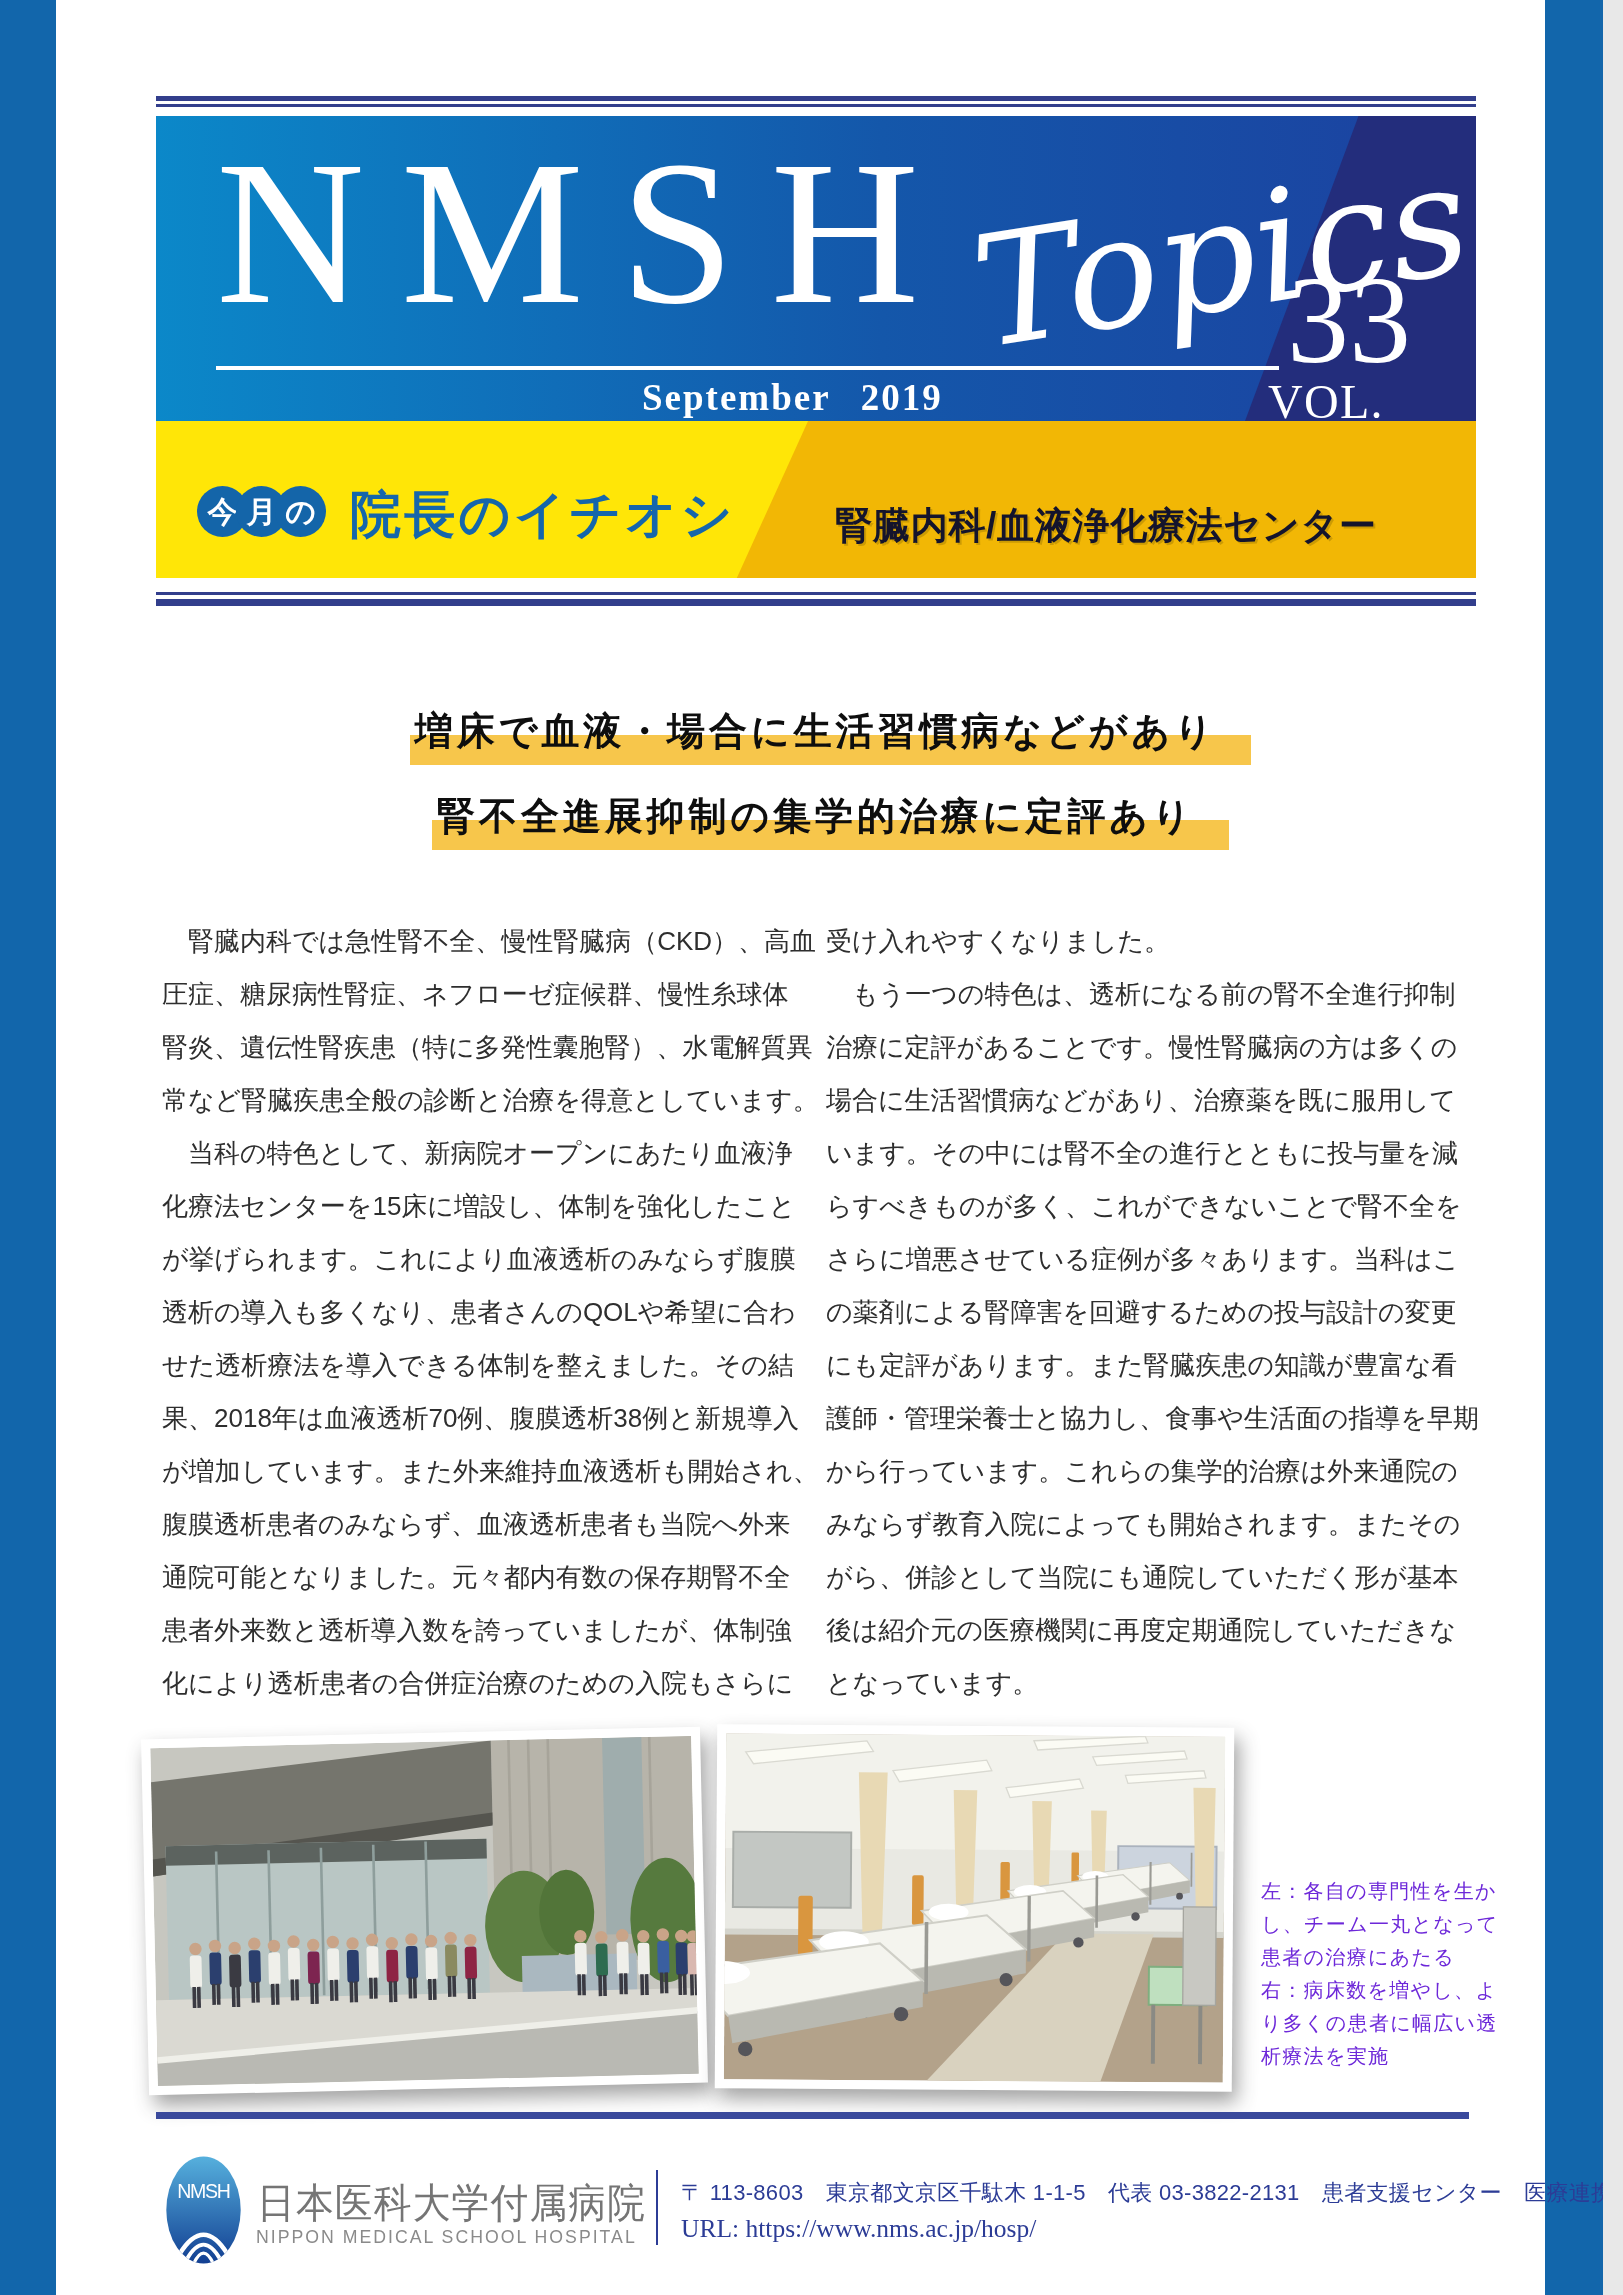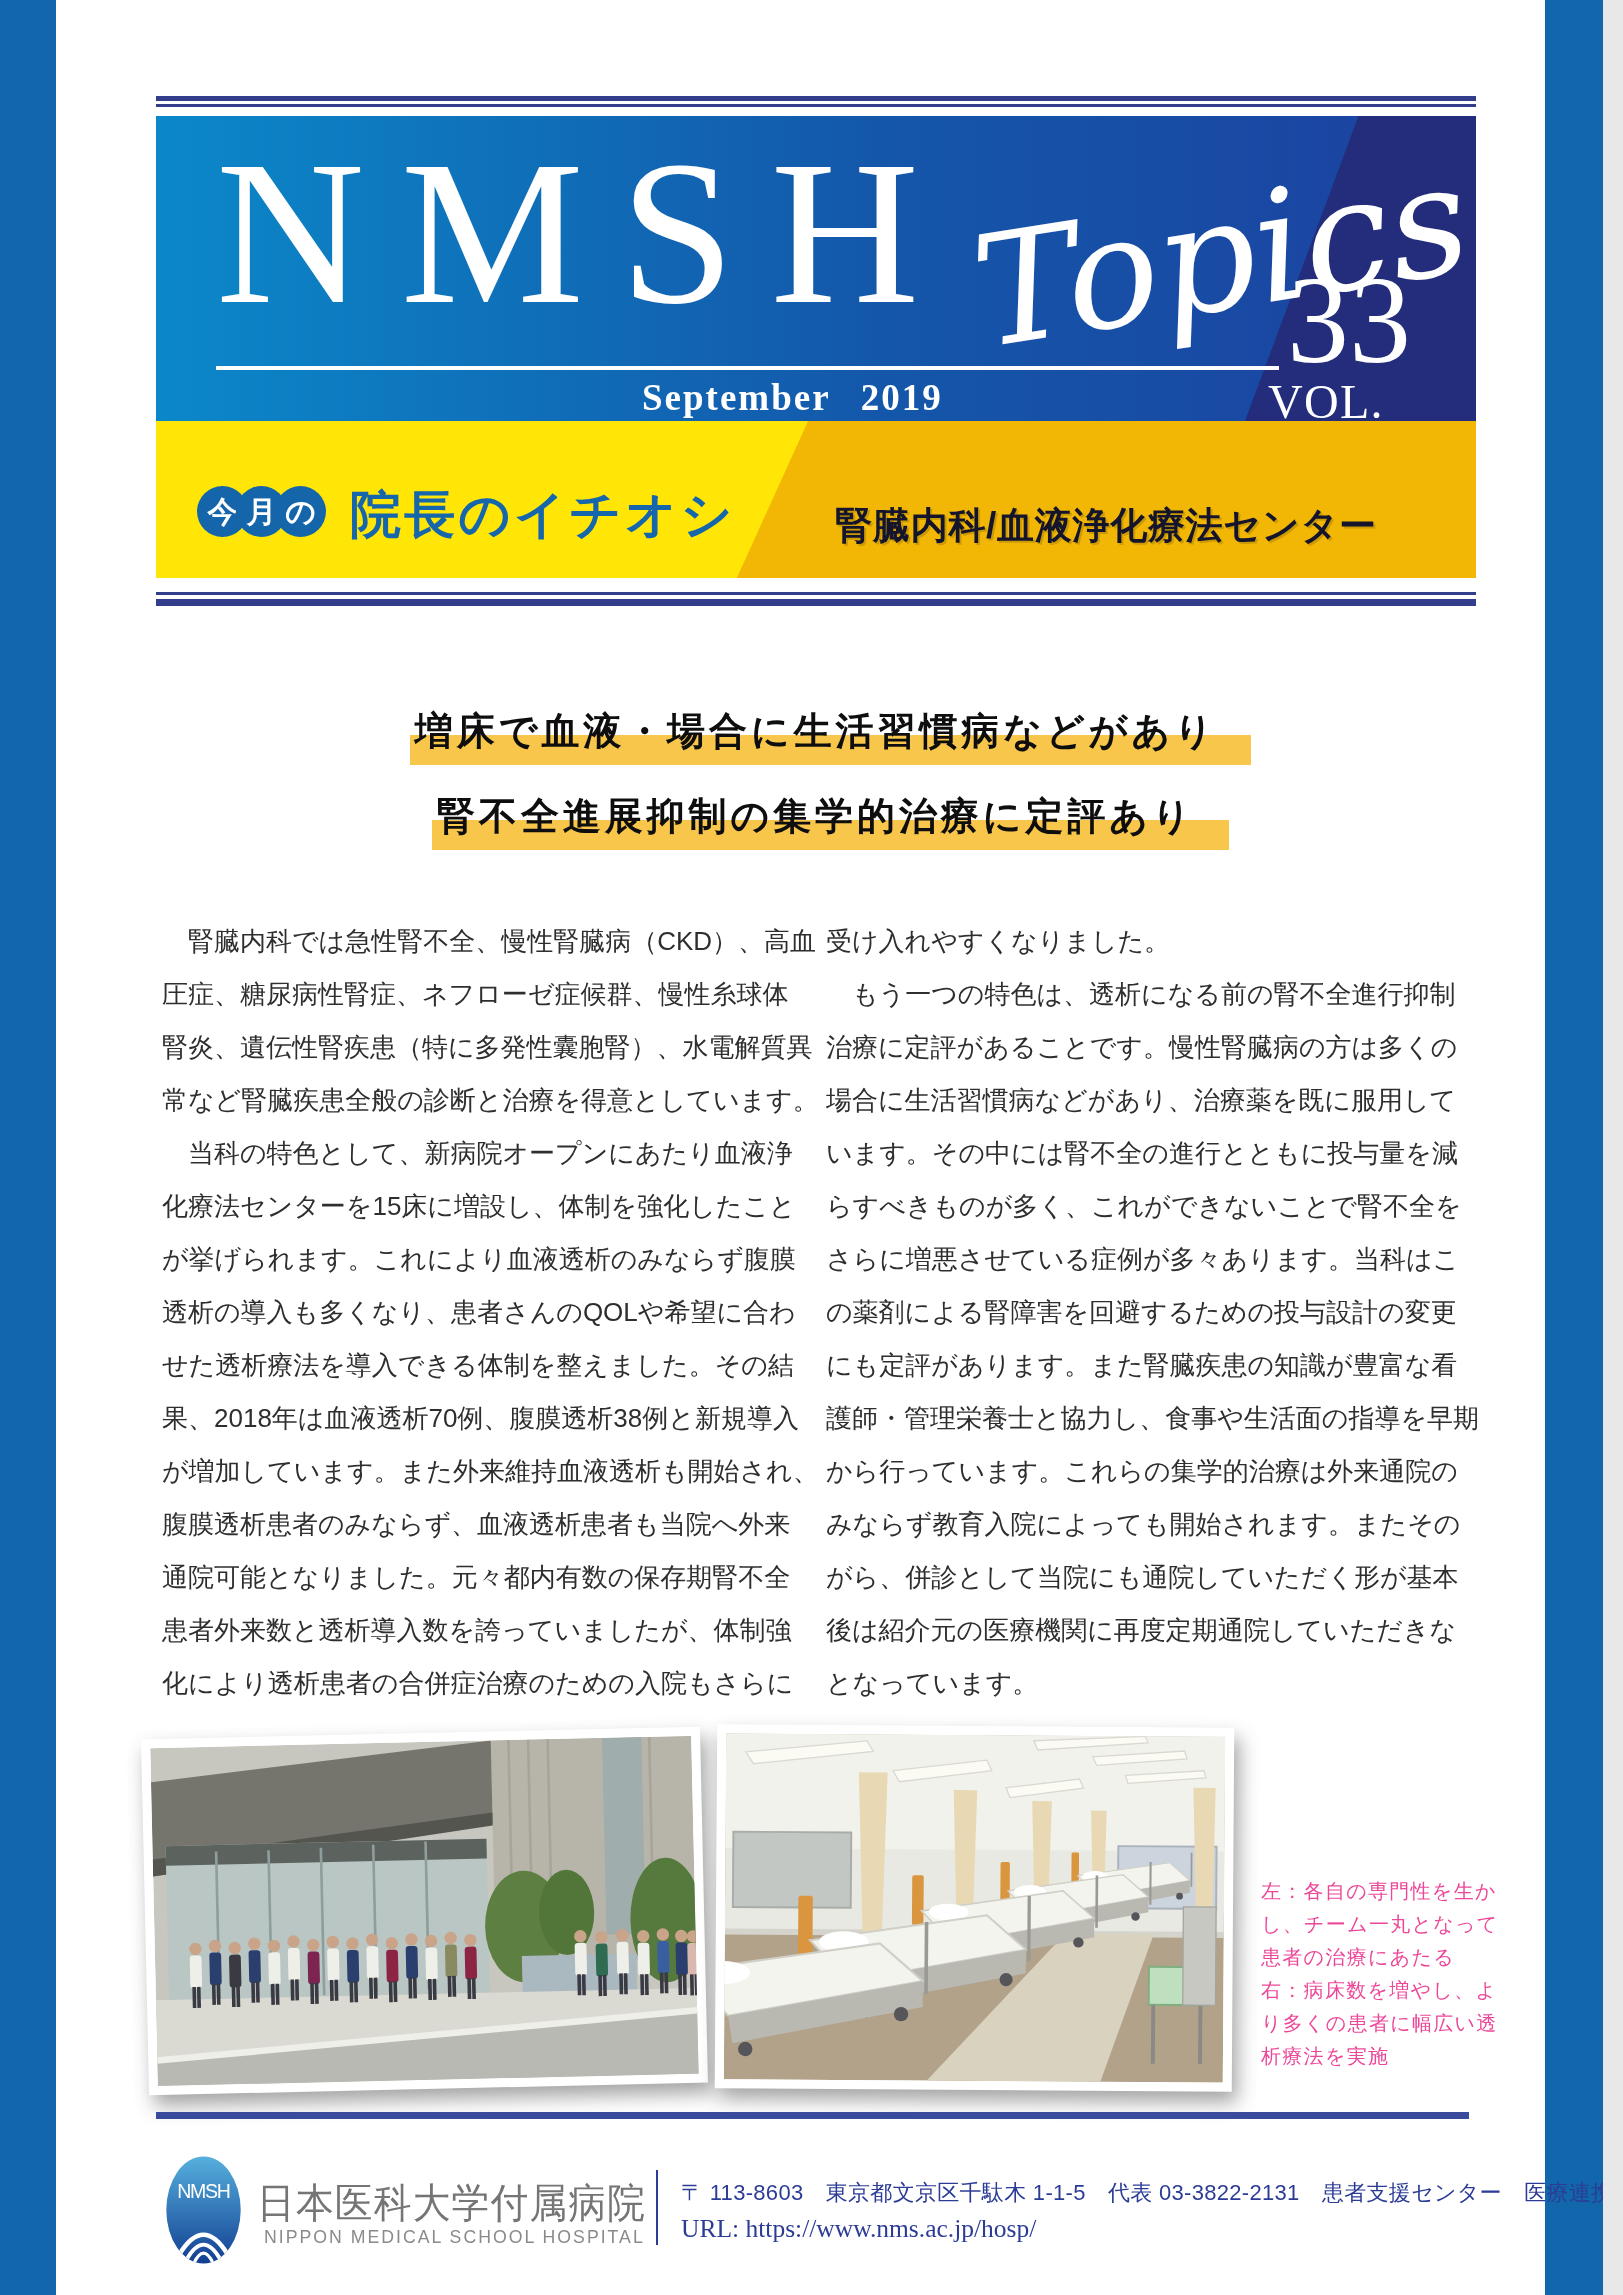"左：各自の専門性を生か" .caption-line { color: #ec4899 -> #6d28d9 }
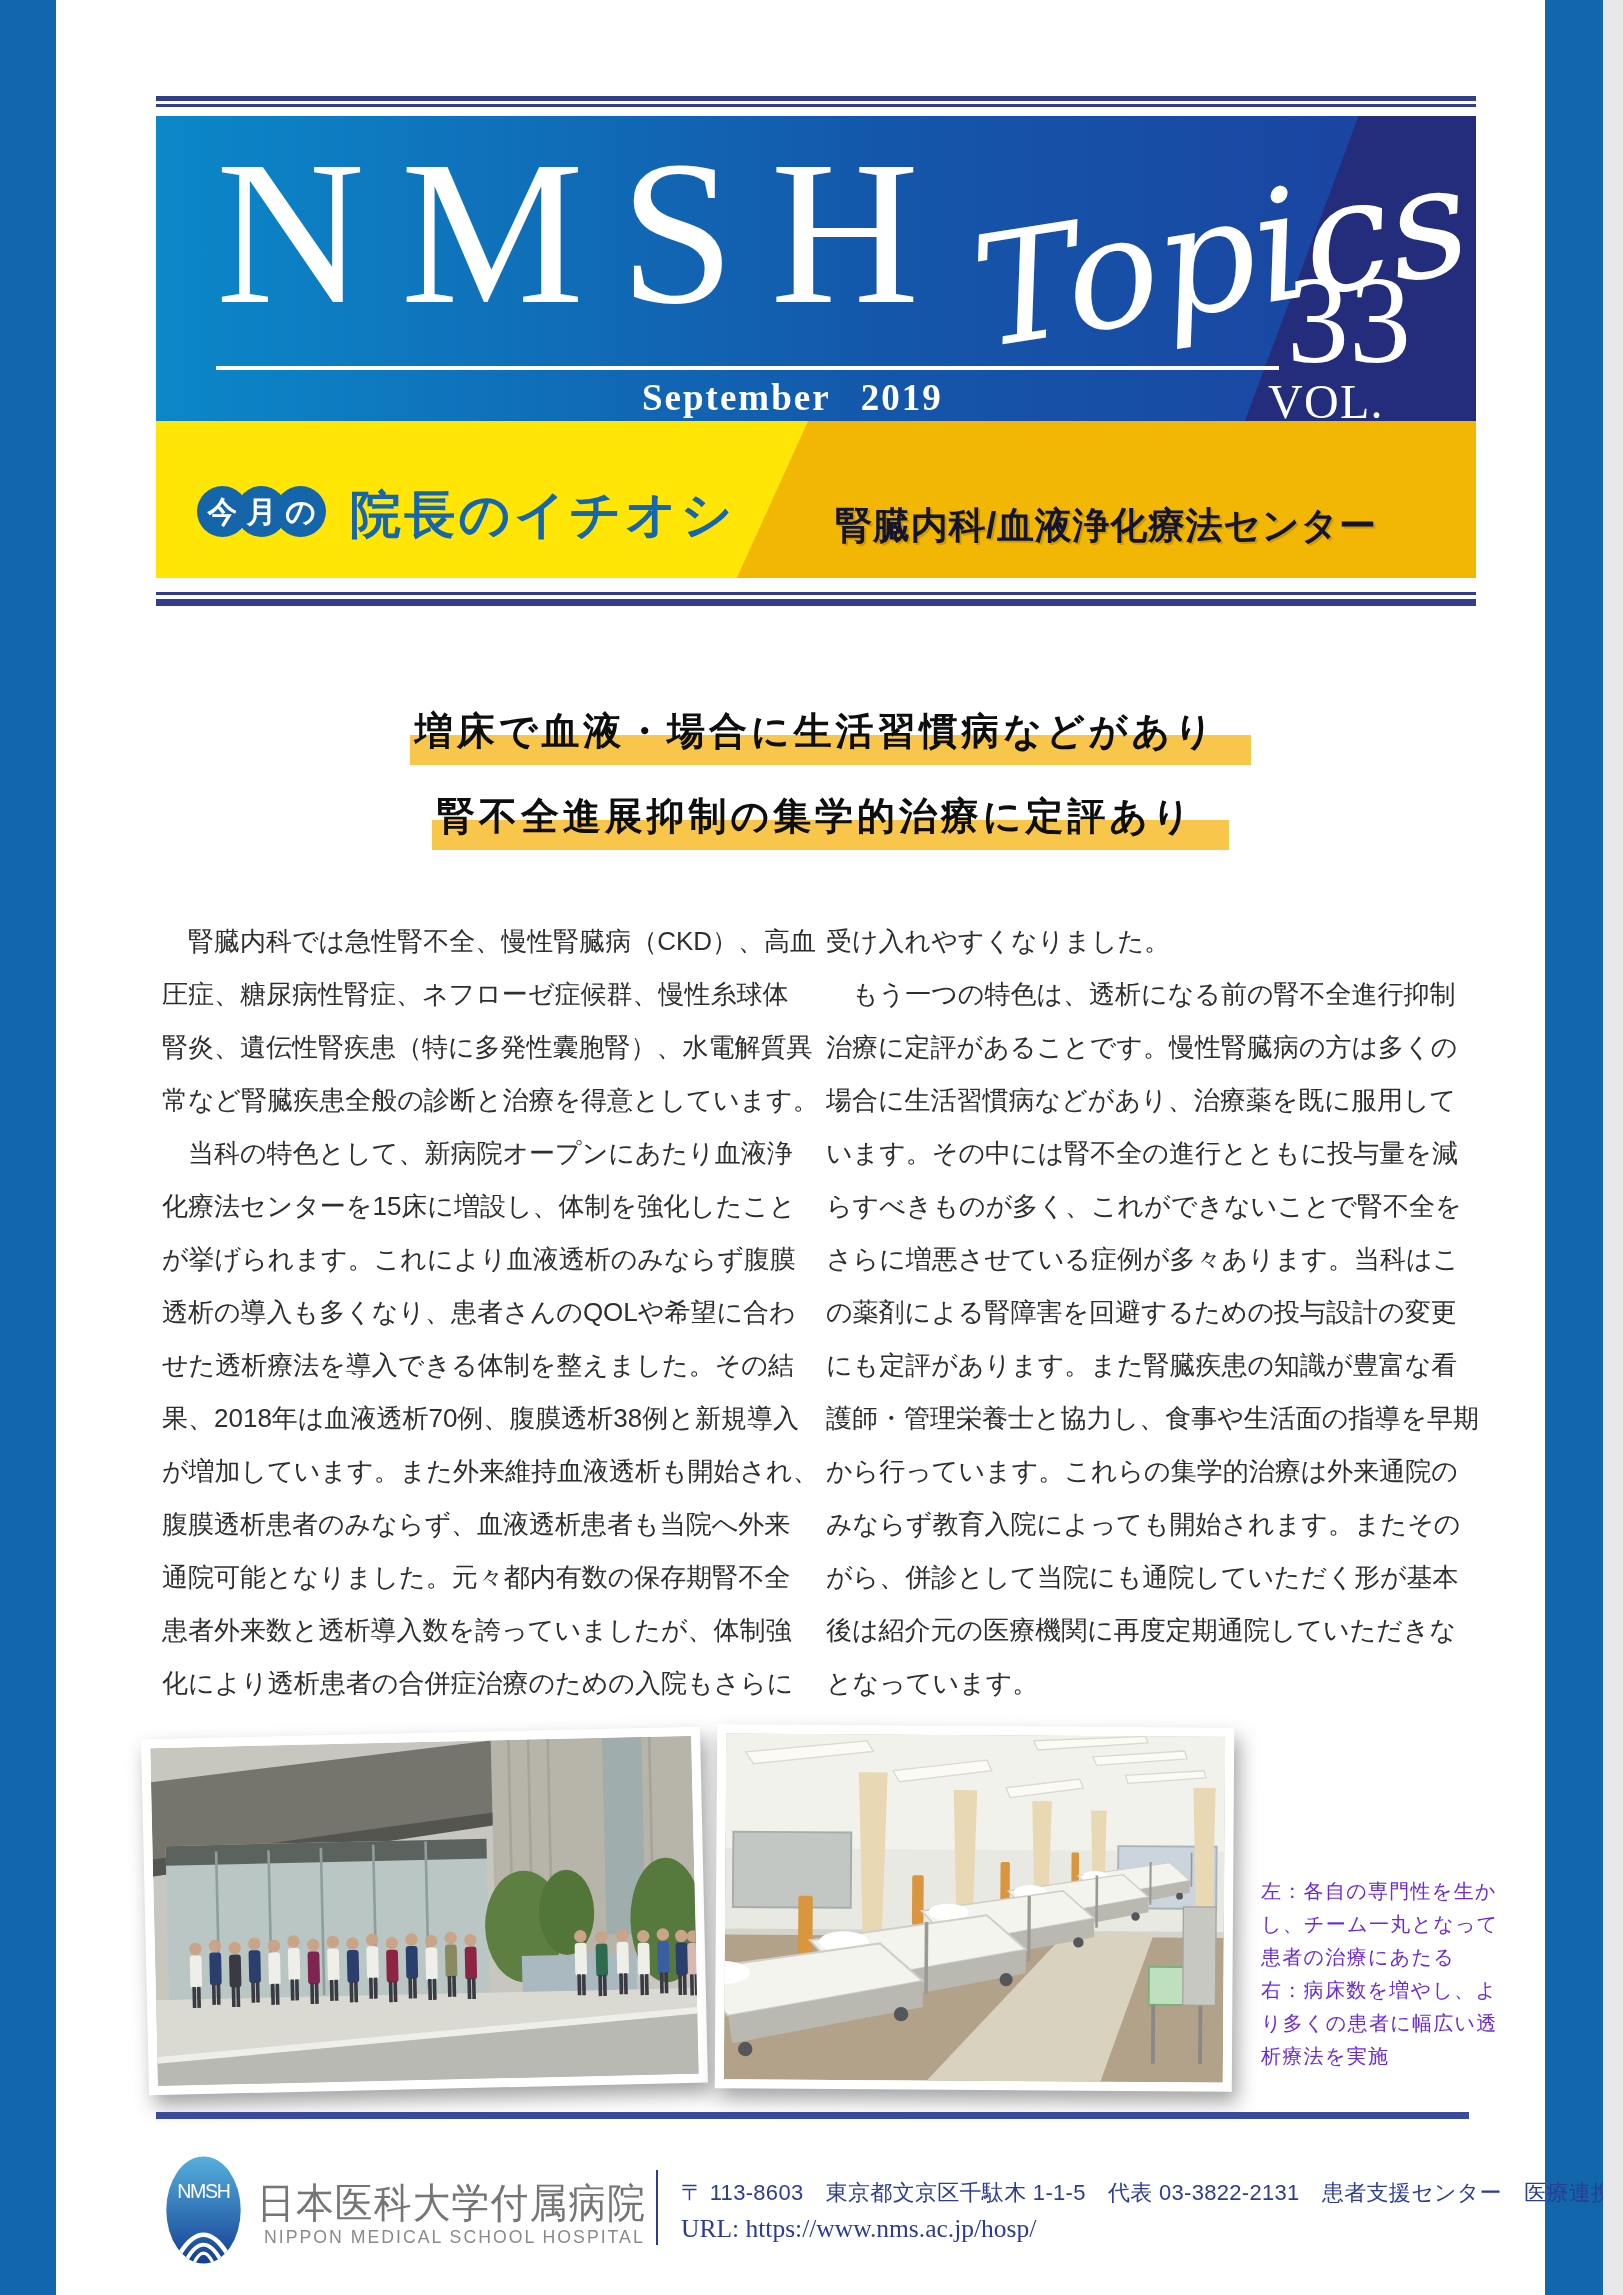"NIPPON MEDICAL SCHOOL HOSPITAL" .hospital-en { left: 264px -> 256px }
